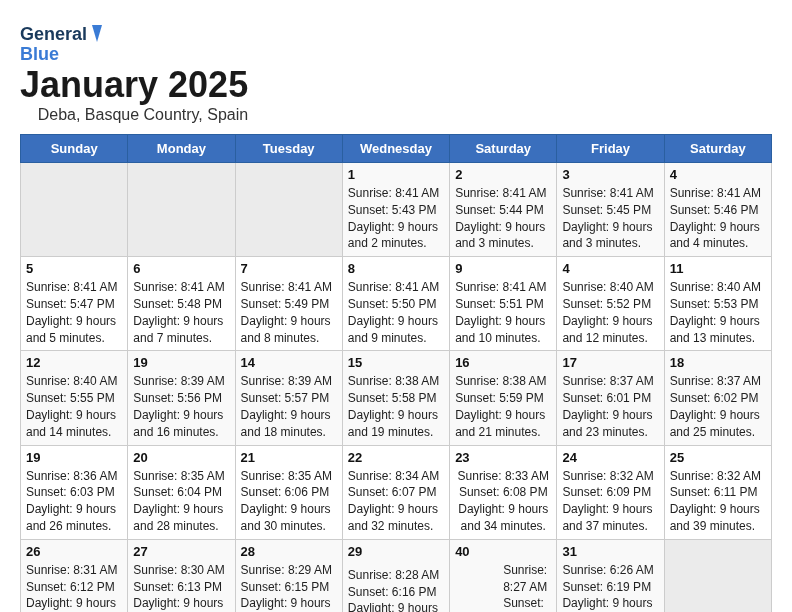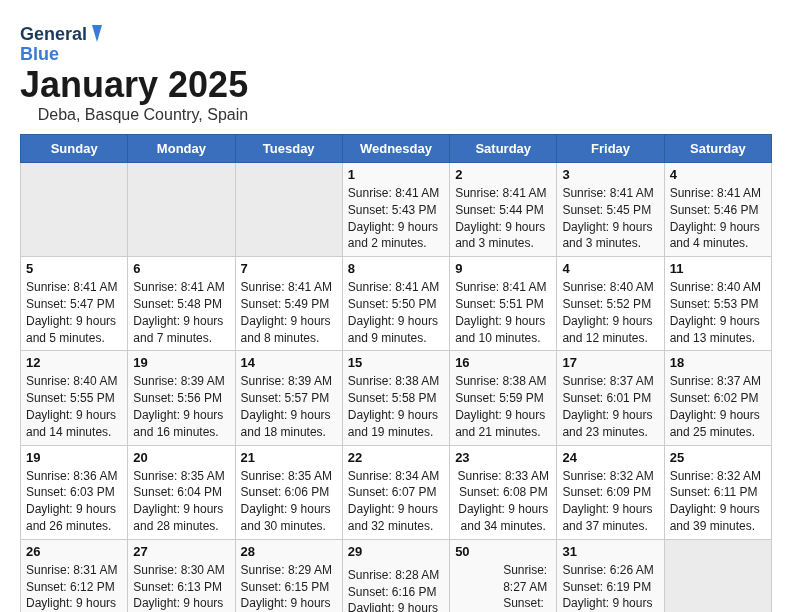"50" div.day-number { text: 50 -> 40 }
